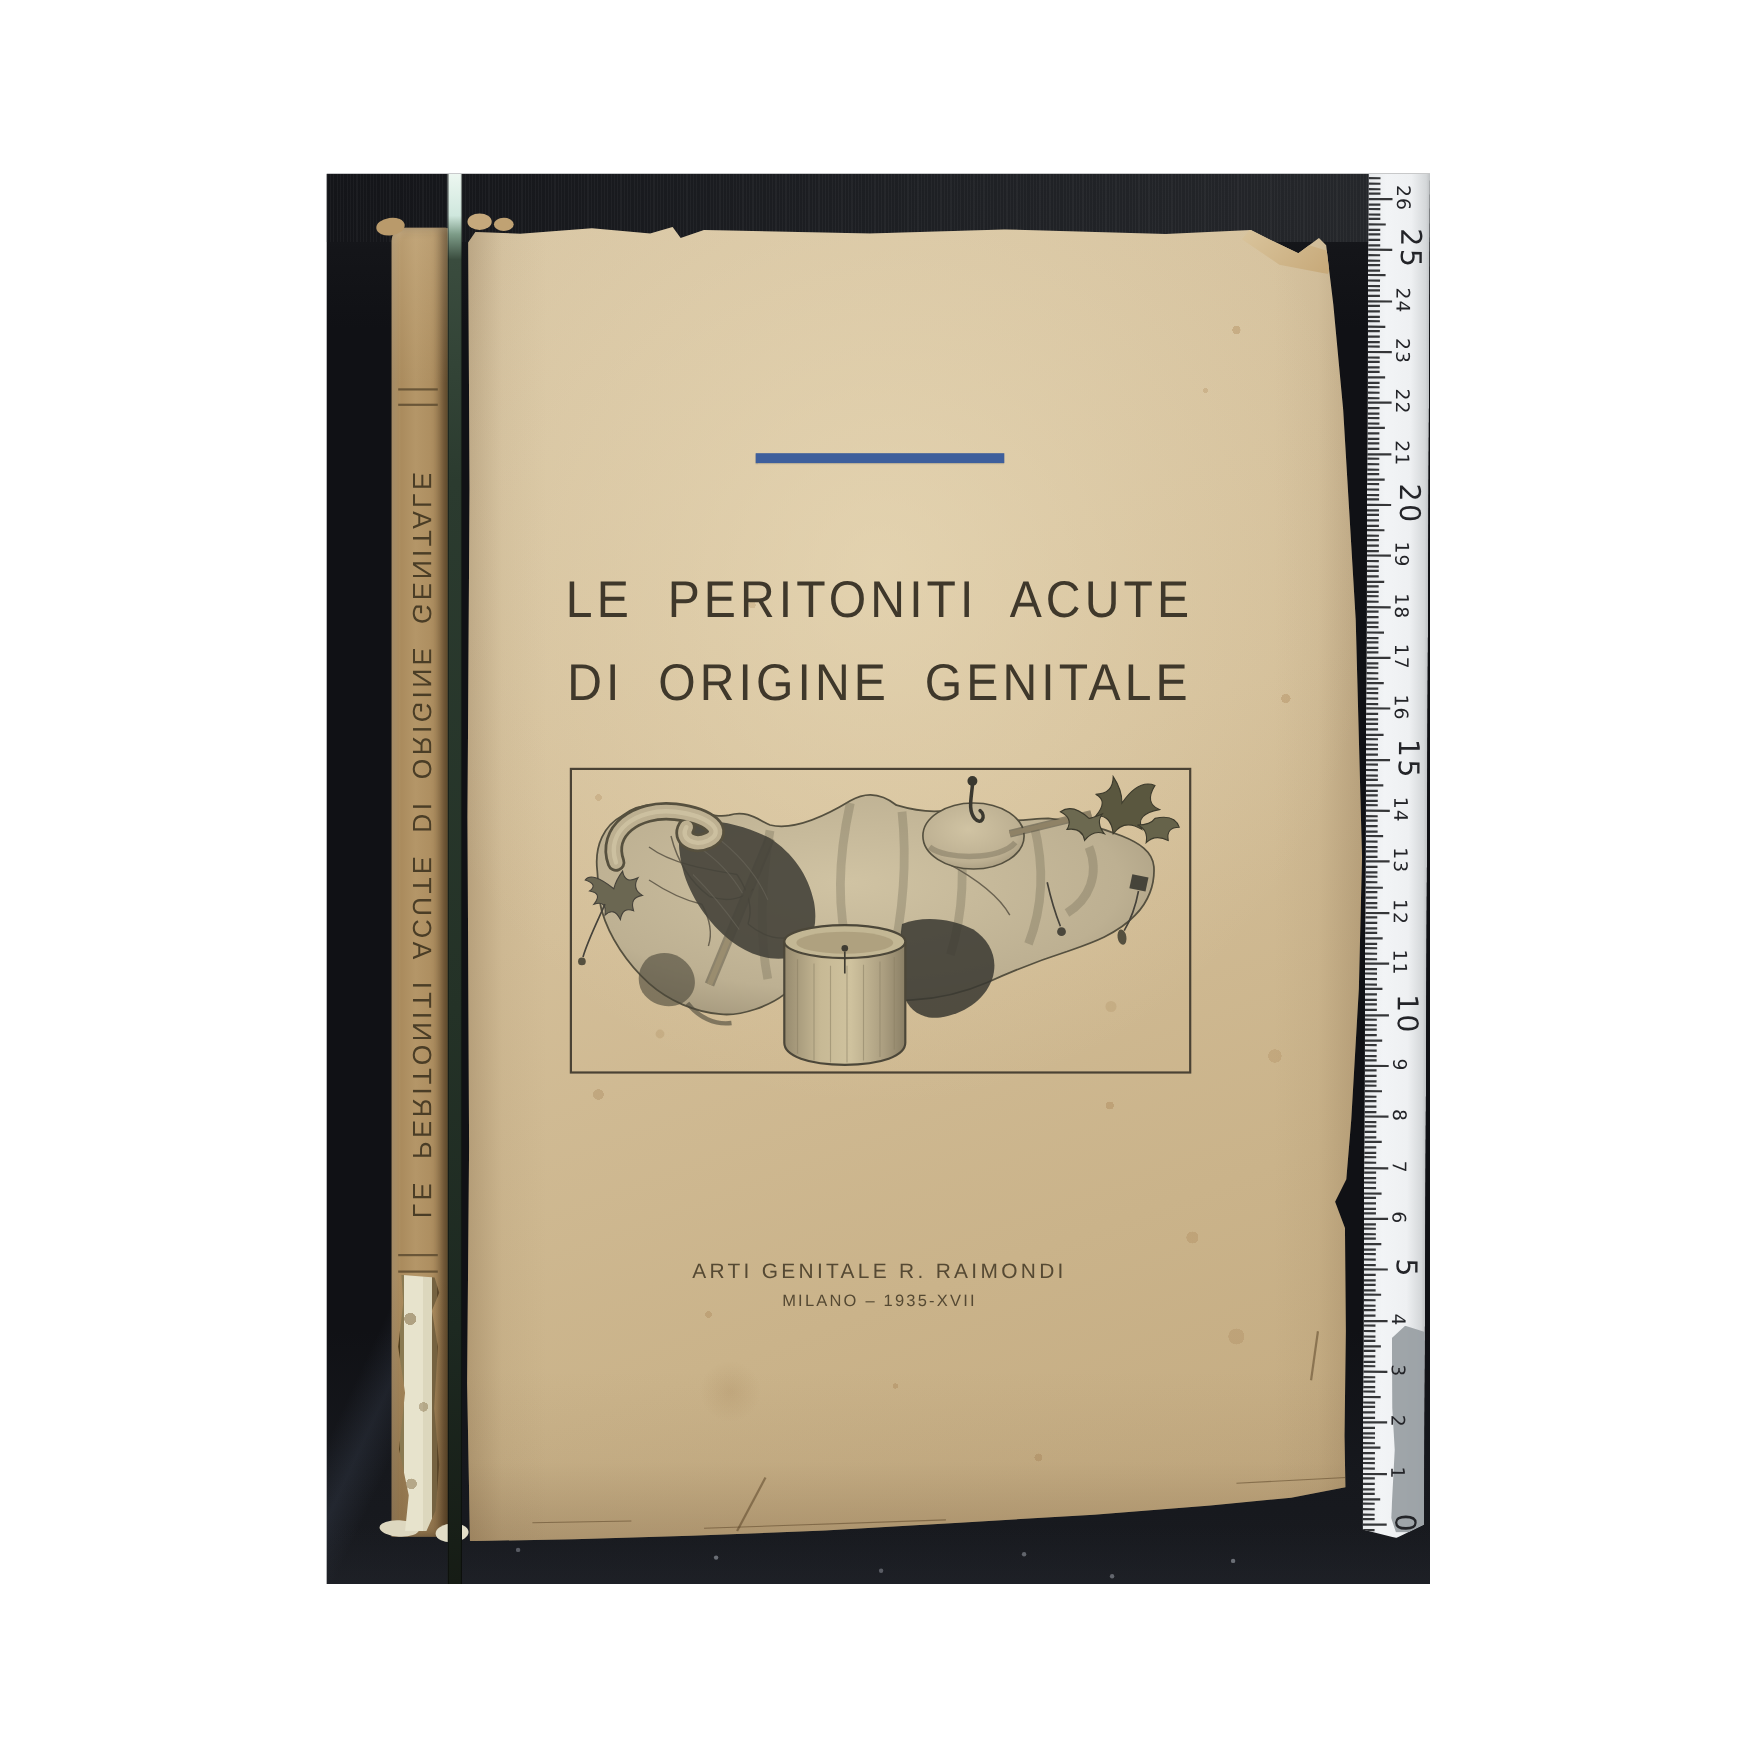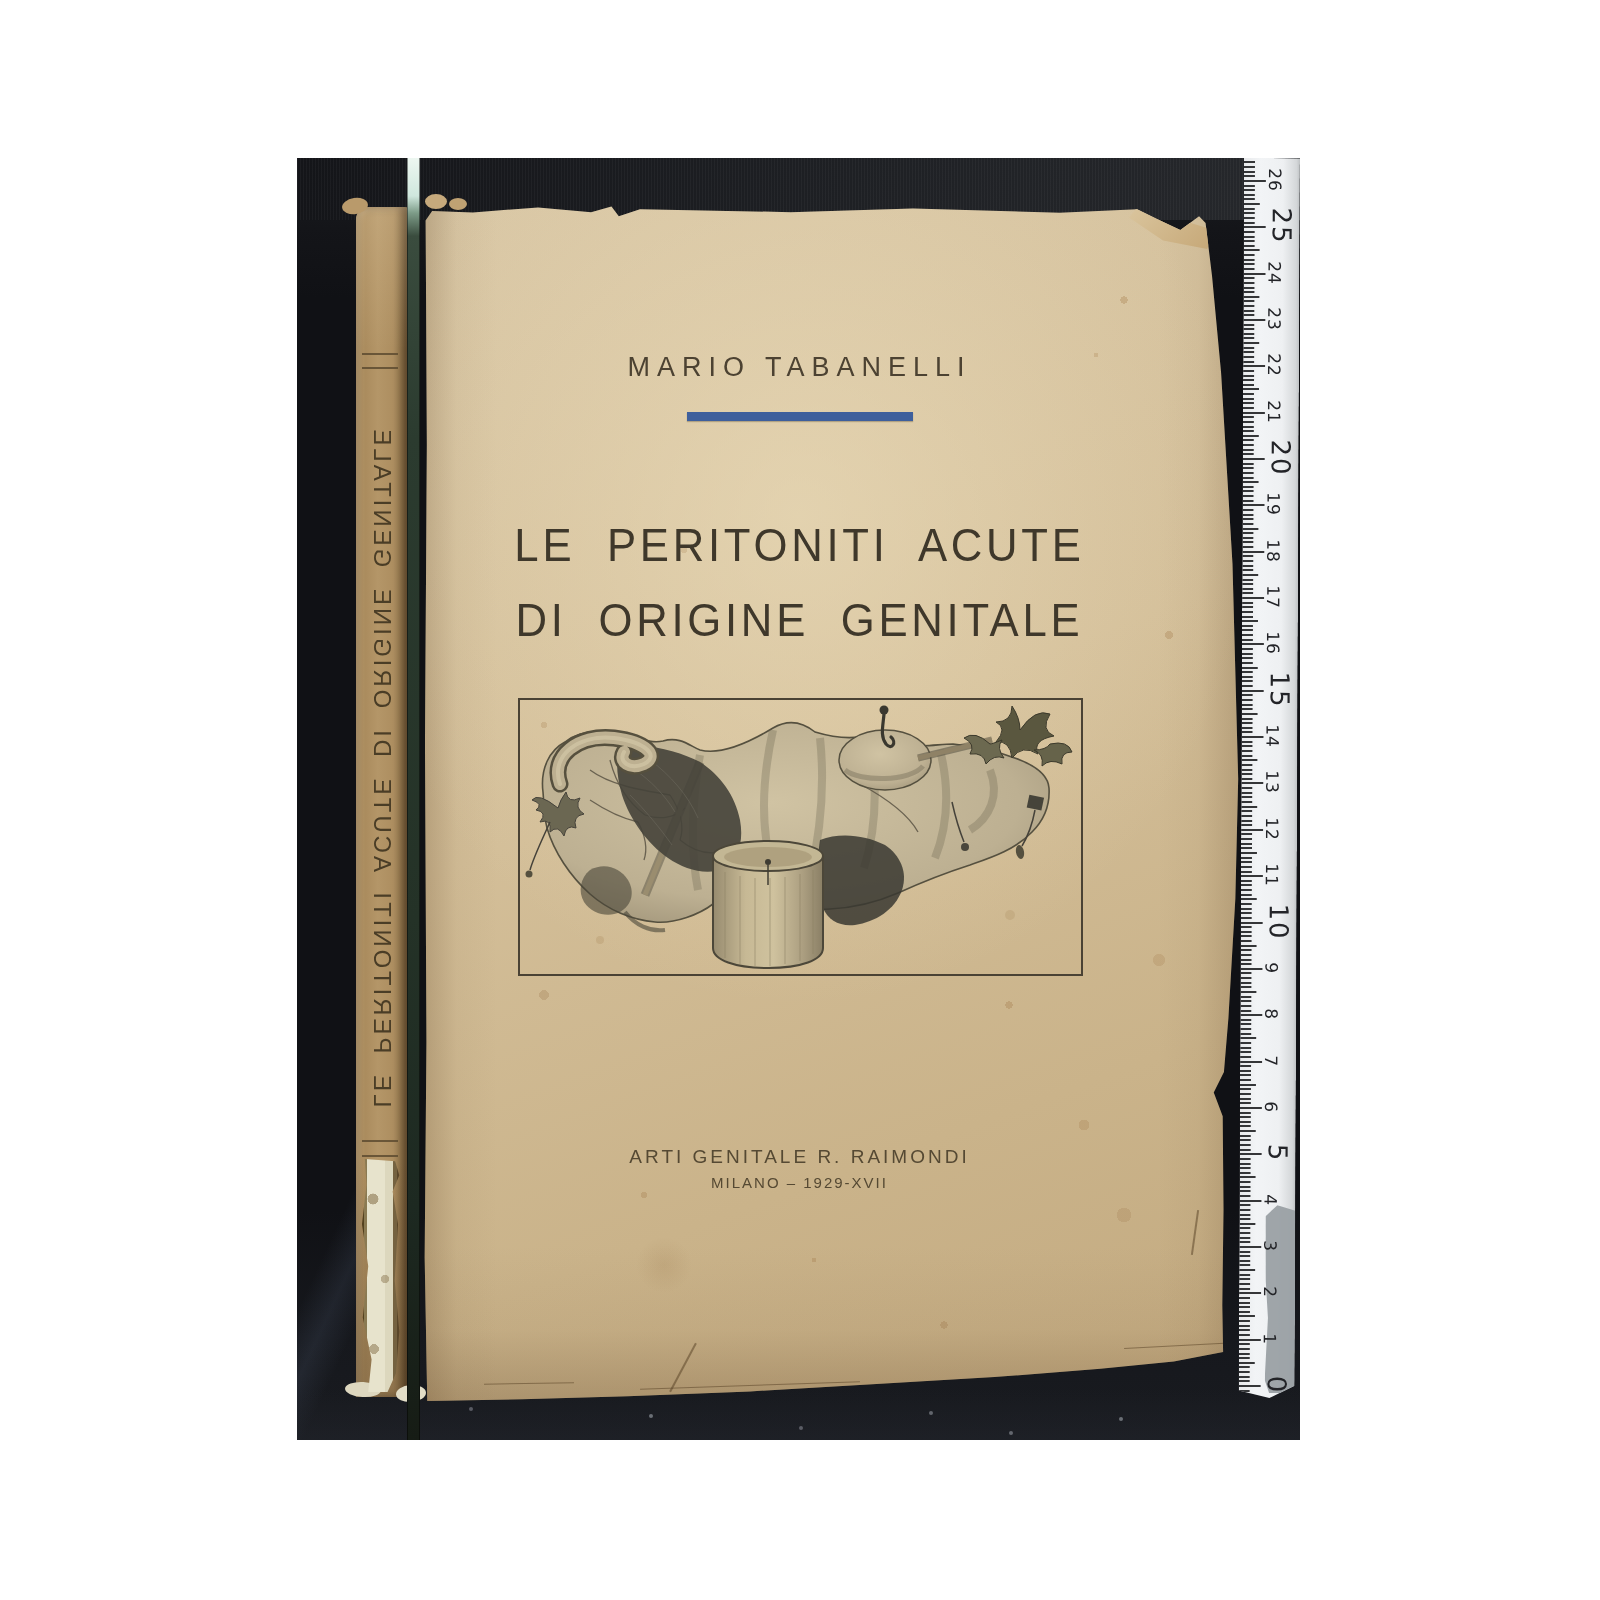"MARIO TABANELLI" div.author { html: <div>MARIO TABANELLI</div> -> none }
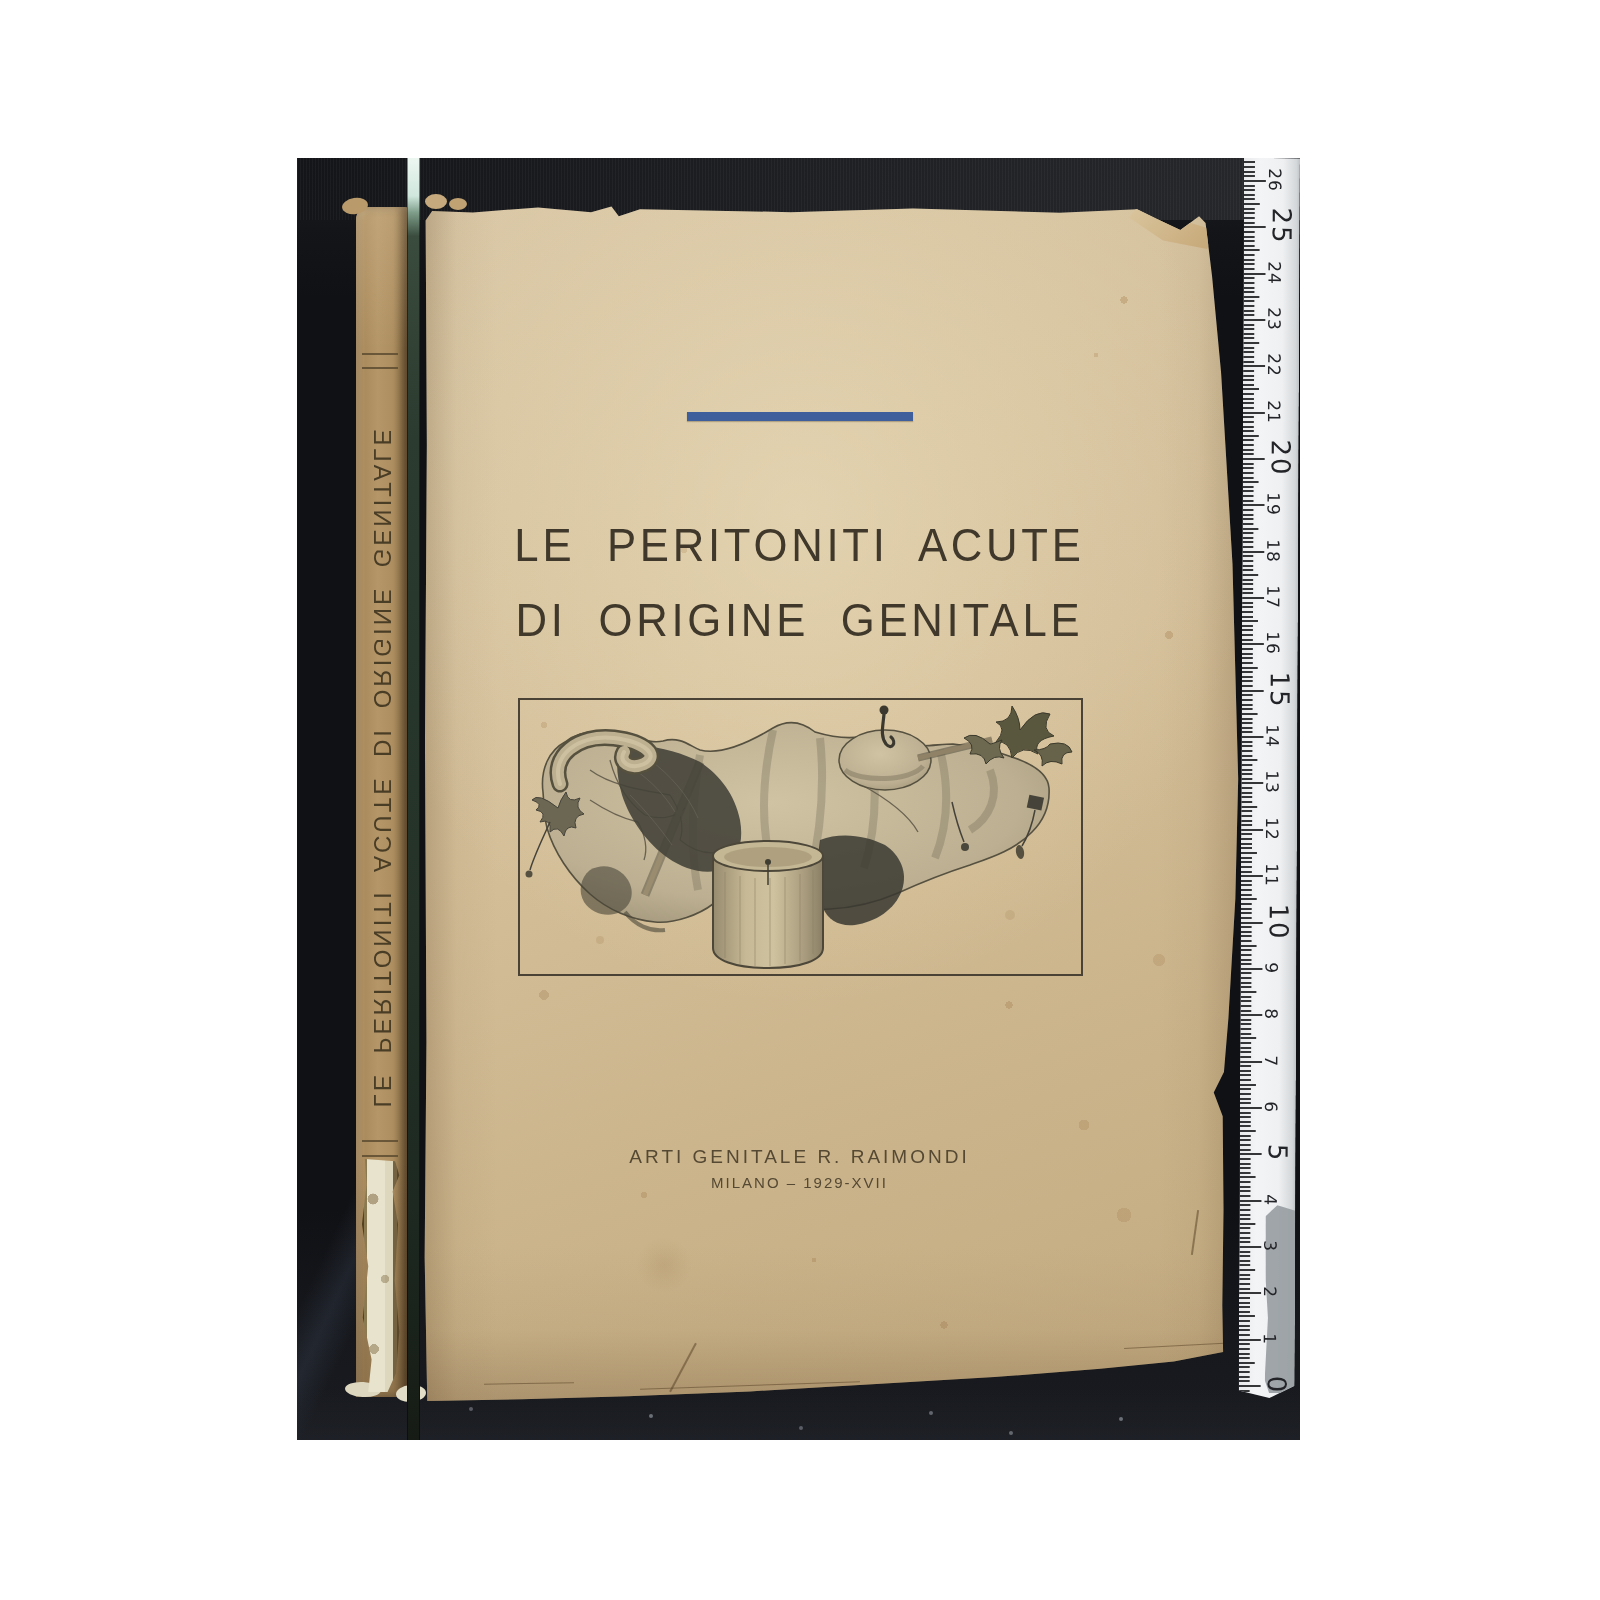"MILANO – 1929-XVII" div.pub2 { text: 1929-XVII -> 1935-XVII }
